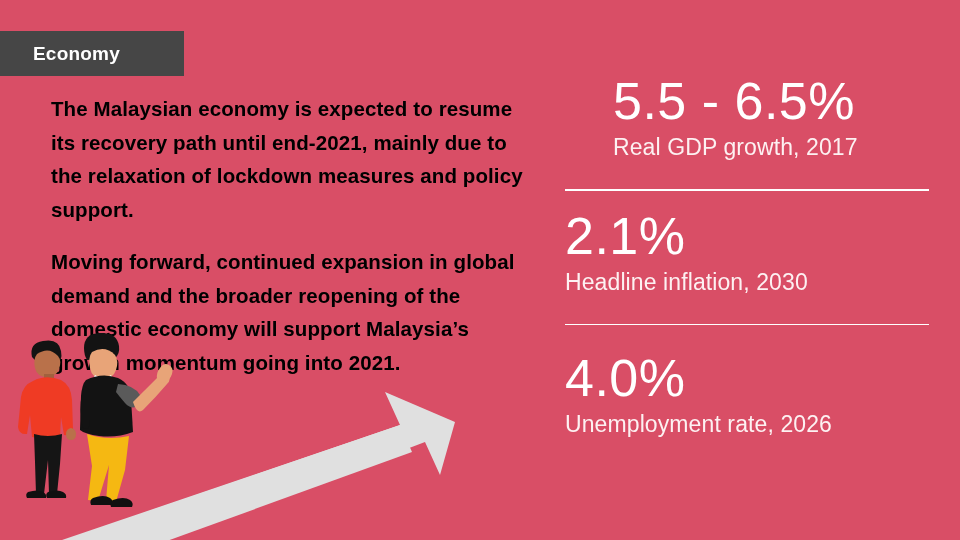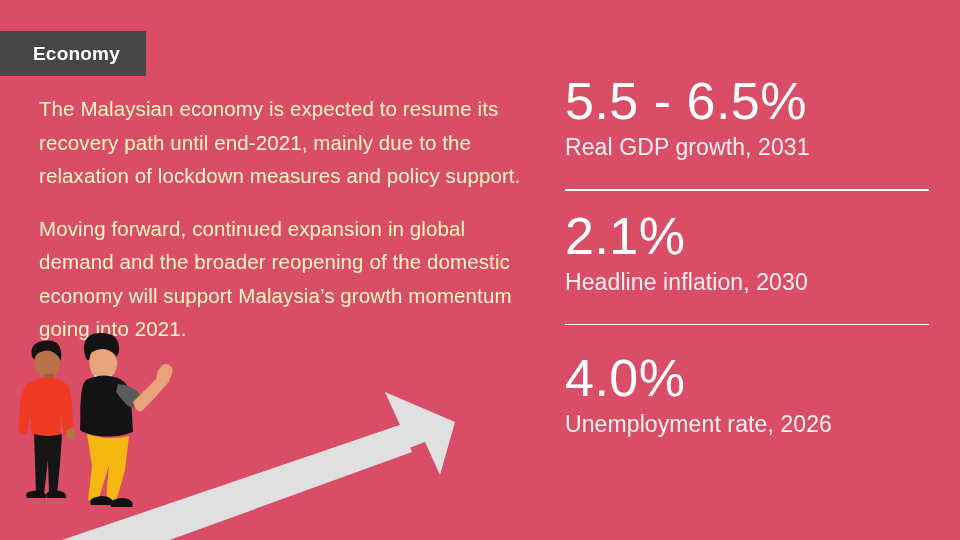"Economy" #section-tag { width: 146px -> 184px }
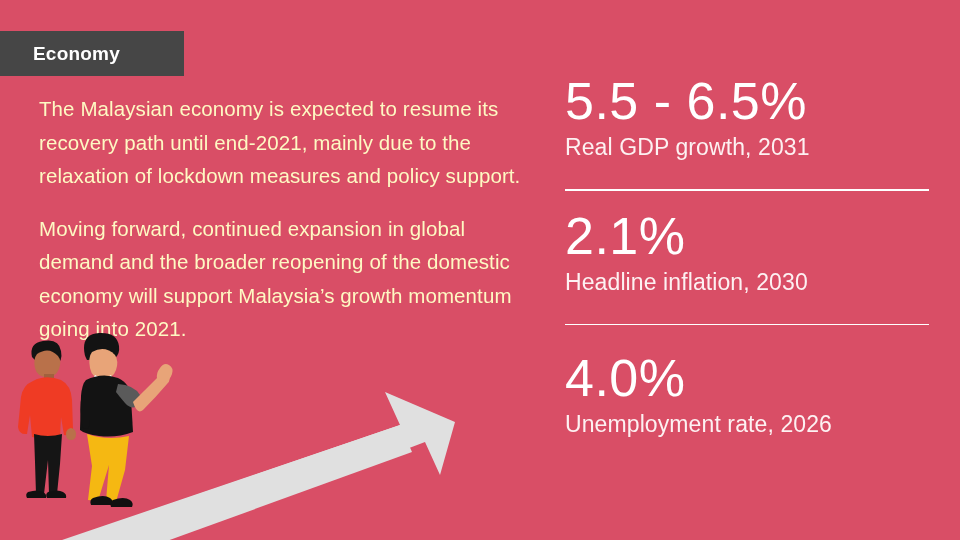"The Malaysian economy is expected" #body-copy p { color: #fef9c3 -> #000000; font-weight: none -> bold; margin: 0 0 19px 0 -> 0 0 19px 12px }
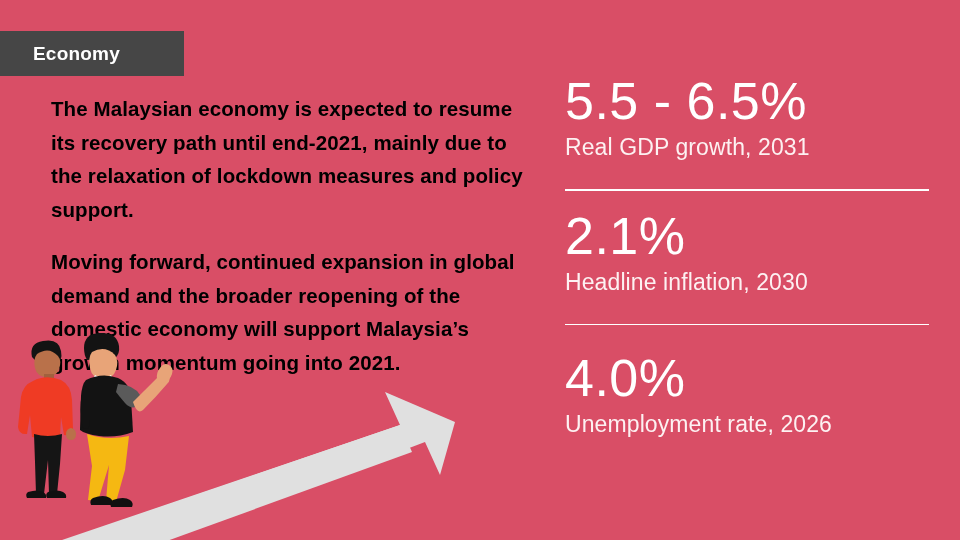"5.5 - 6.5%" #stat-0 { margin-left: none -> 48px }
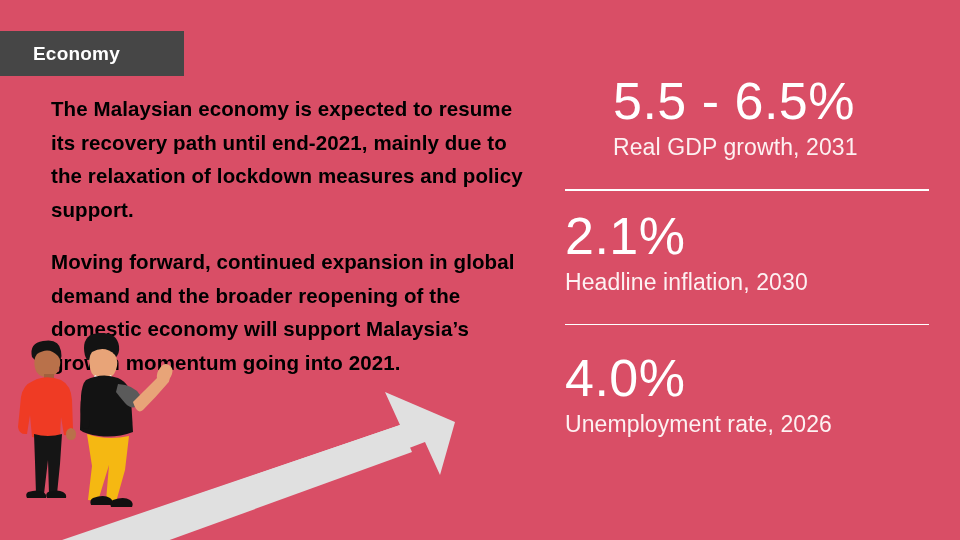"Real GDP growth, 2031" div.stat-label { text: 2031 -> 2017 }
